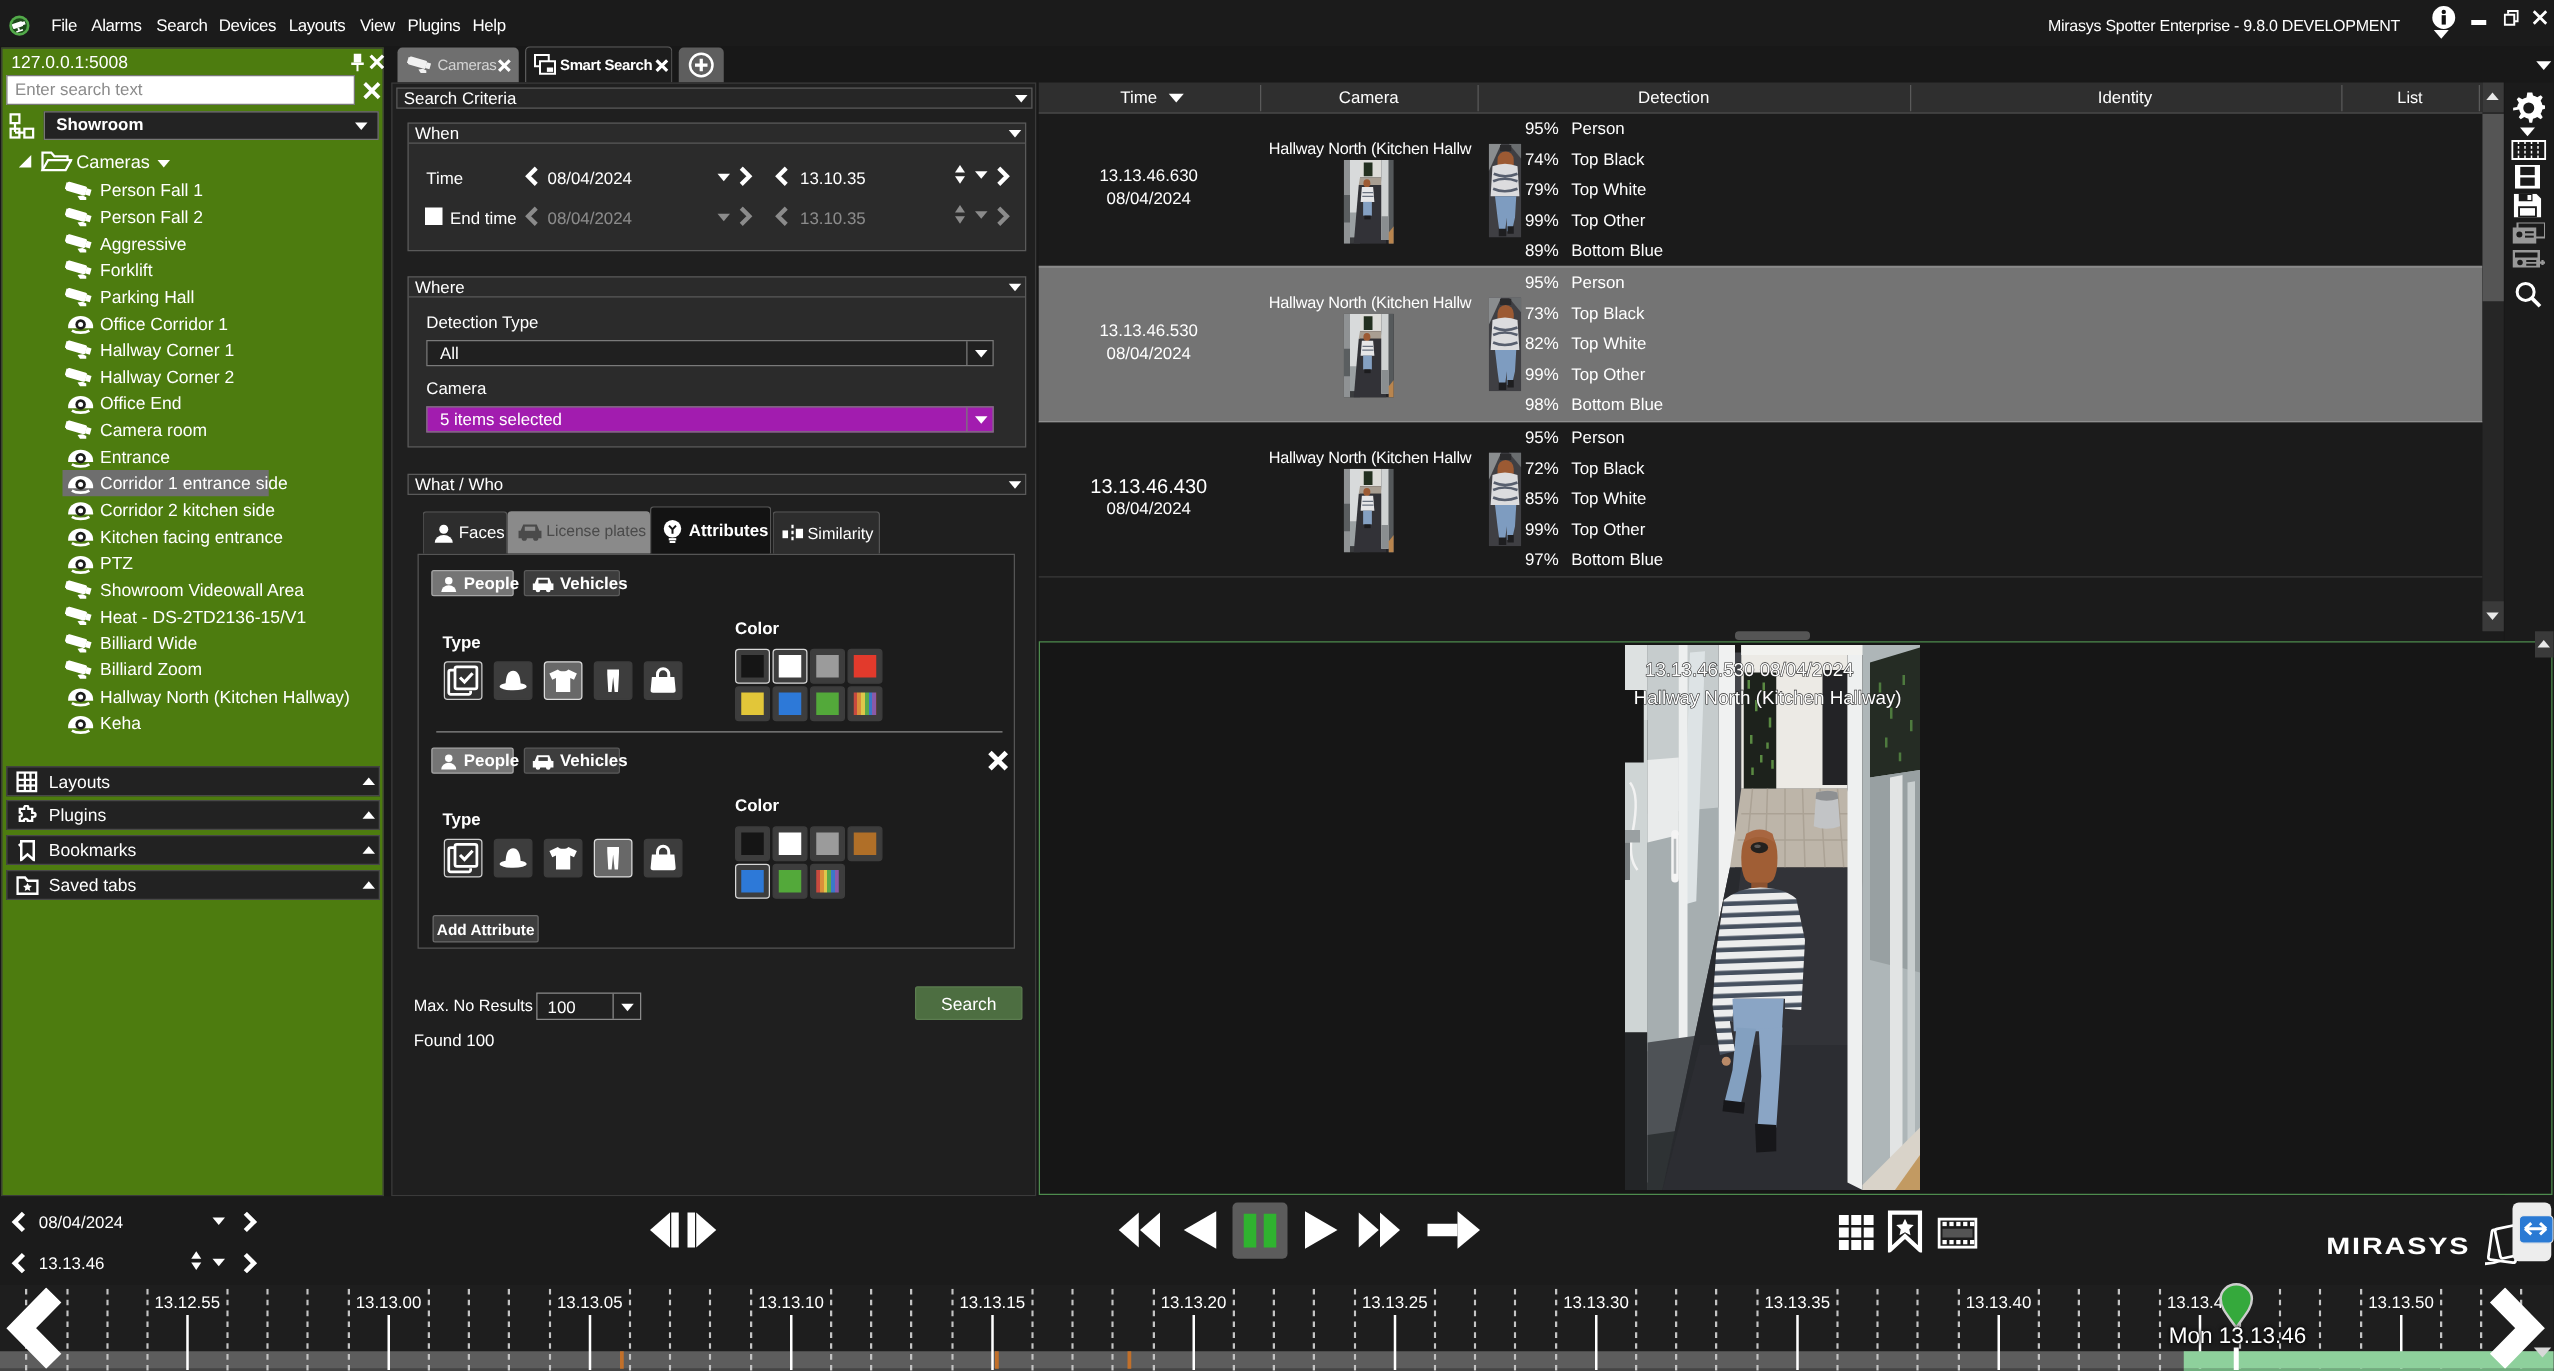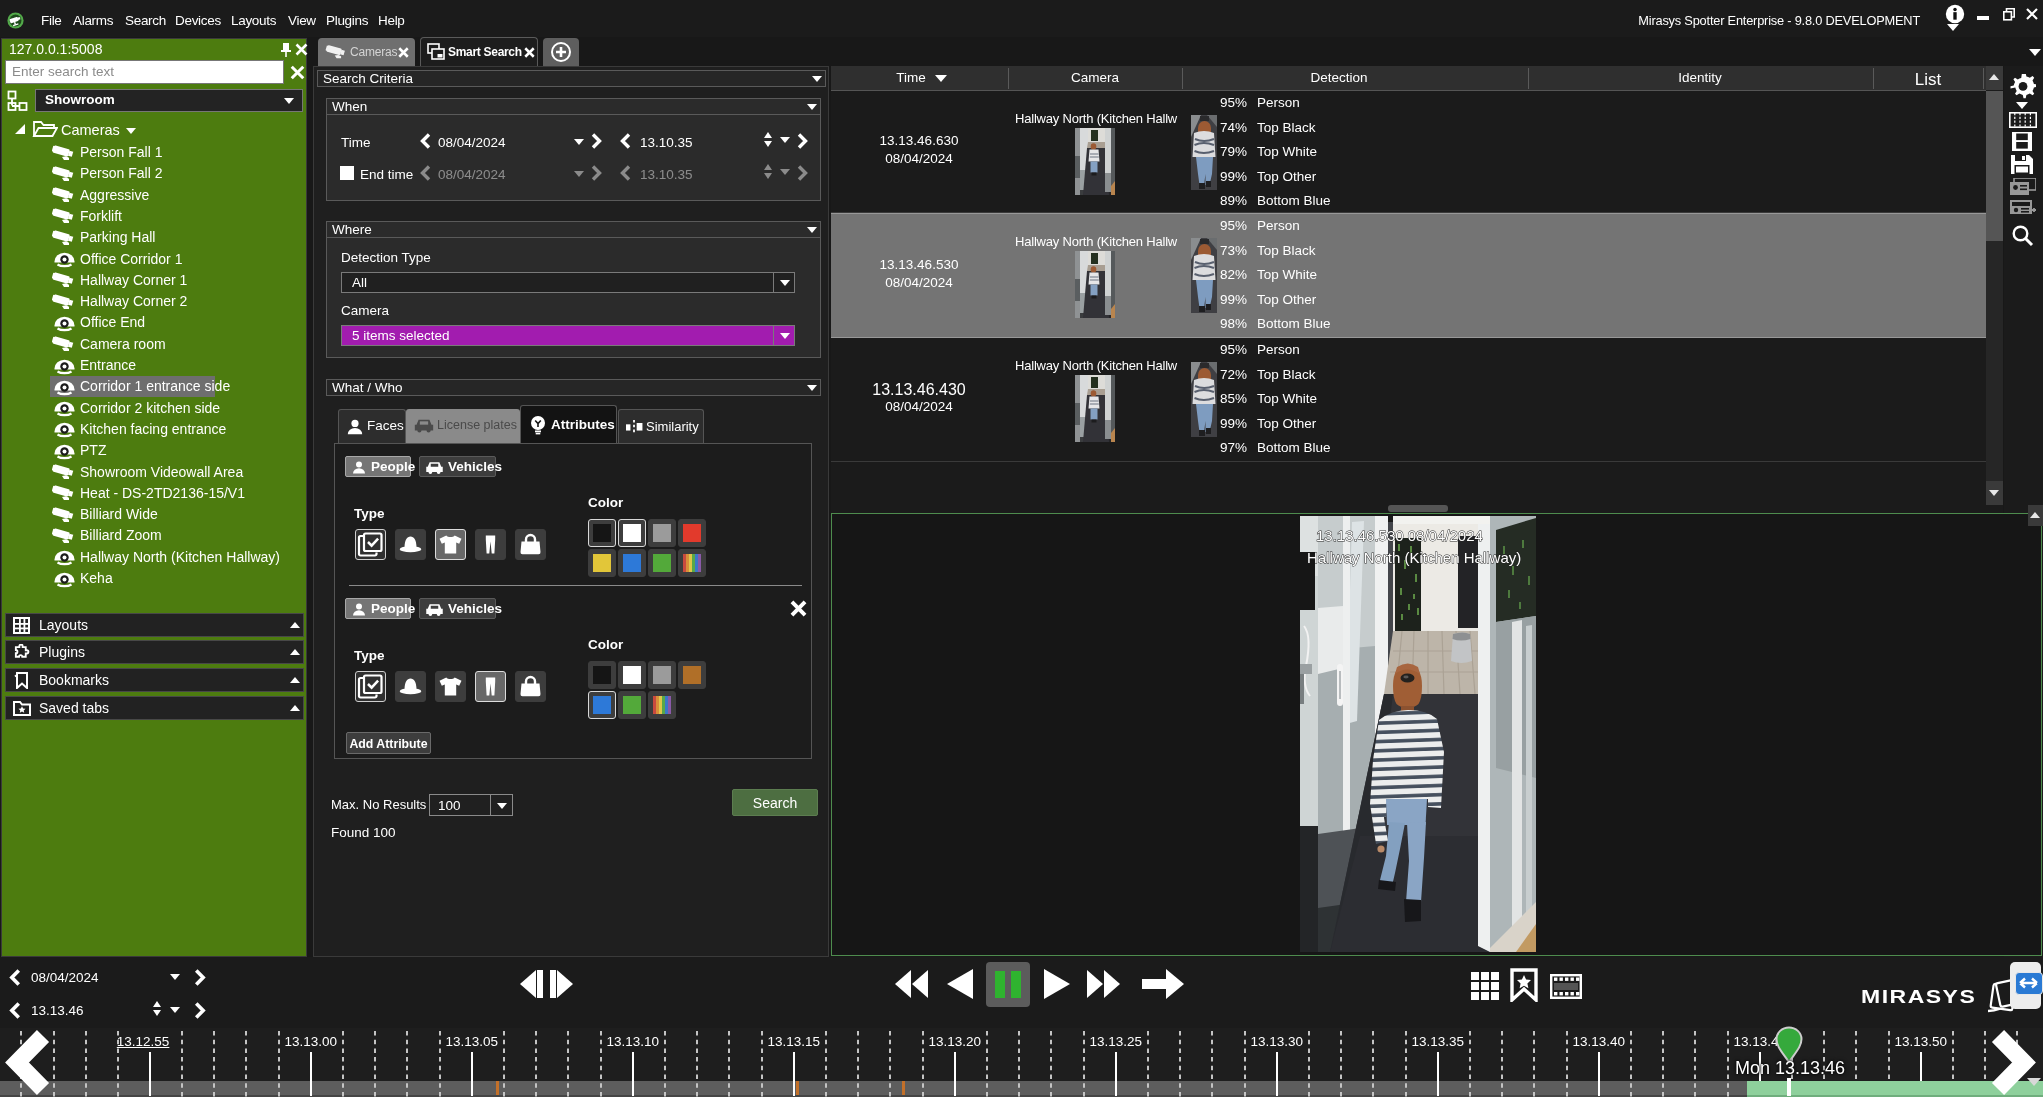"List" div.ab { font-size: 17px -> 13px }
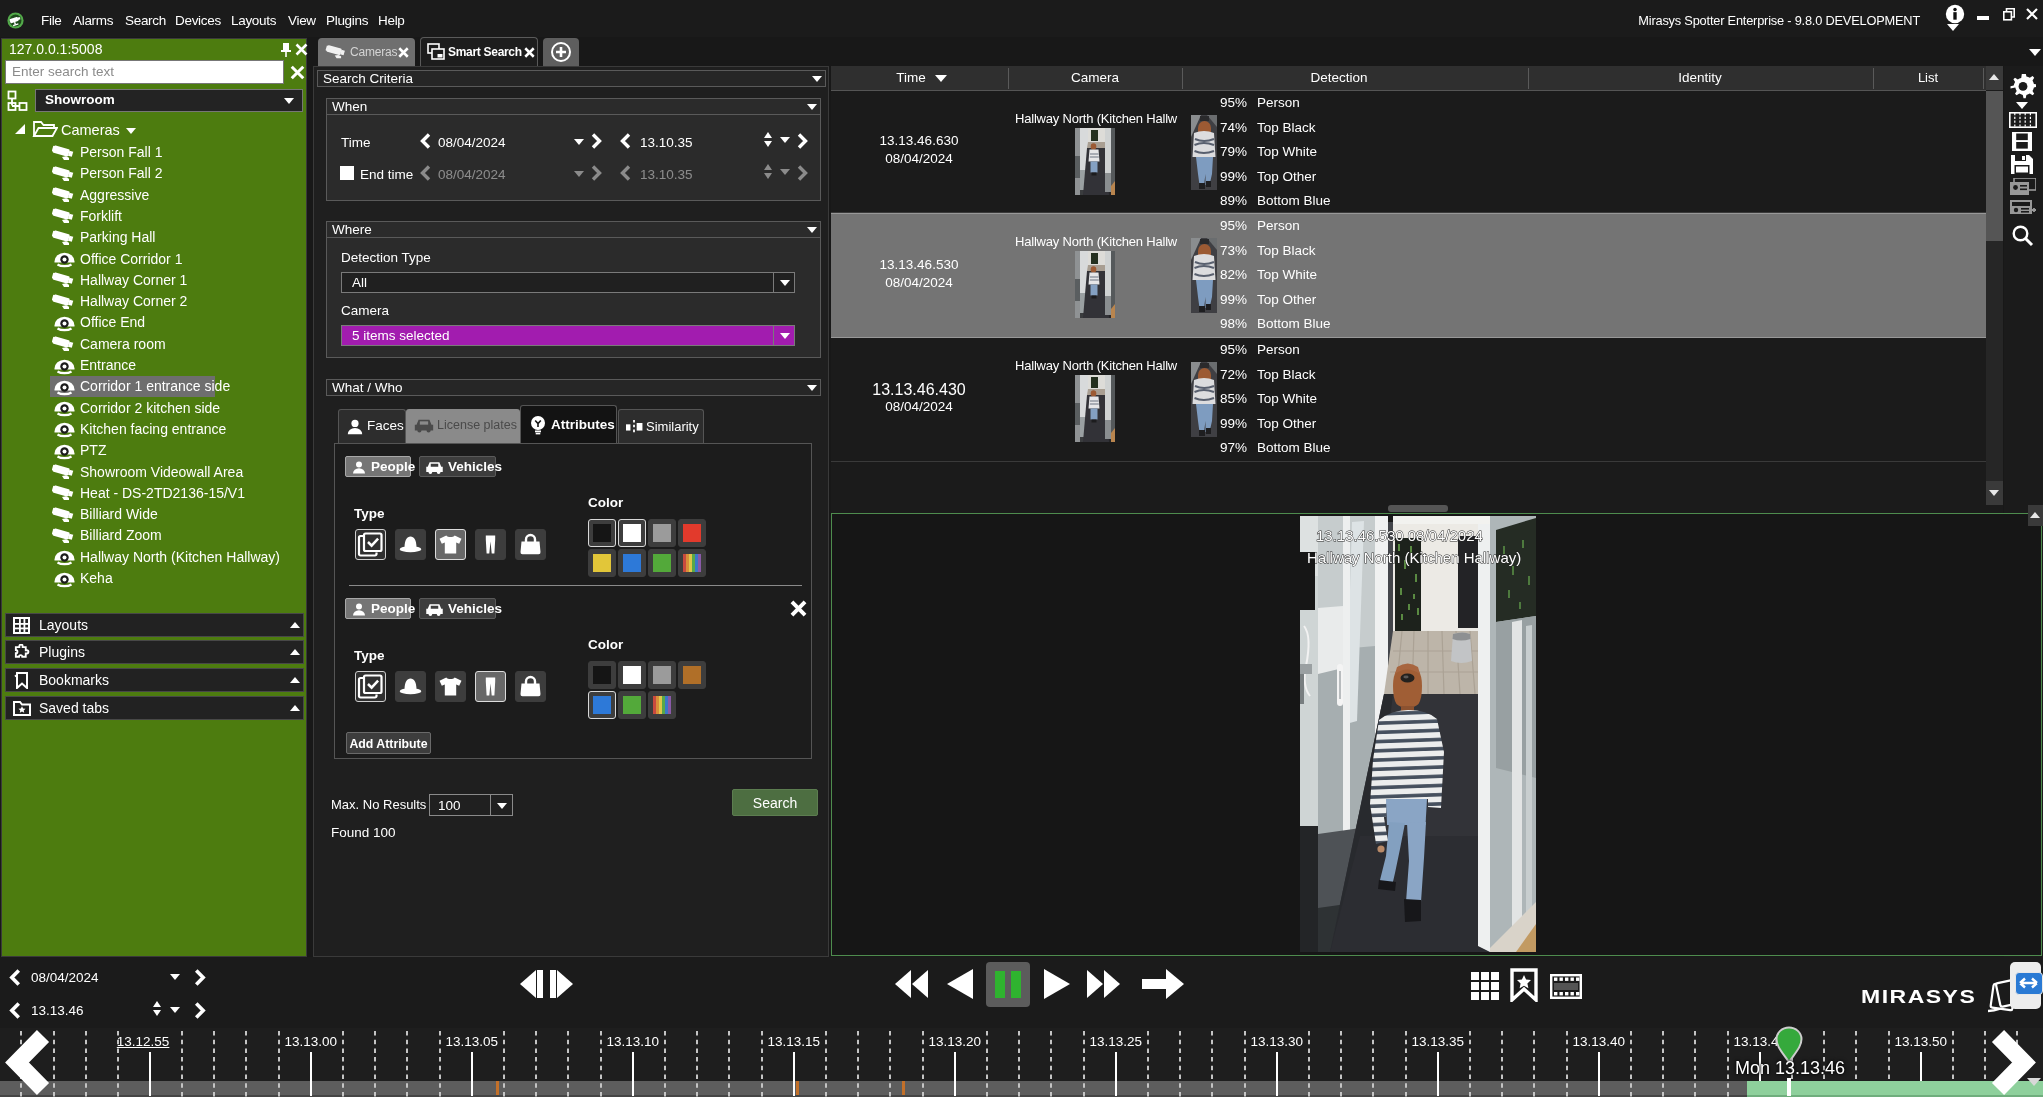"13.12.55" div.ab { text-align: none -> center; text-decoration: underline -> none }
